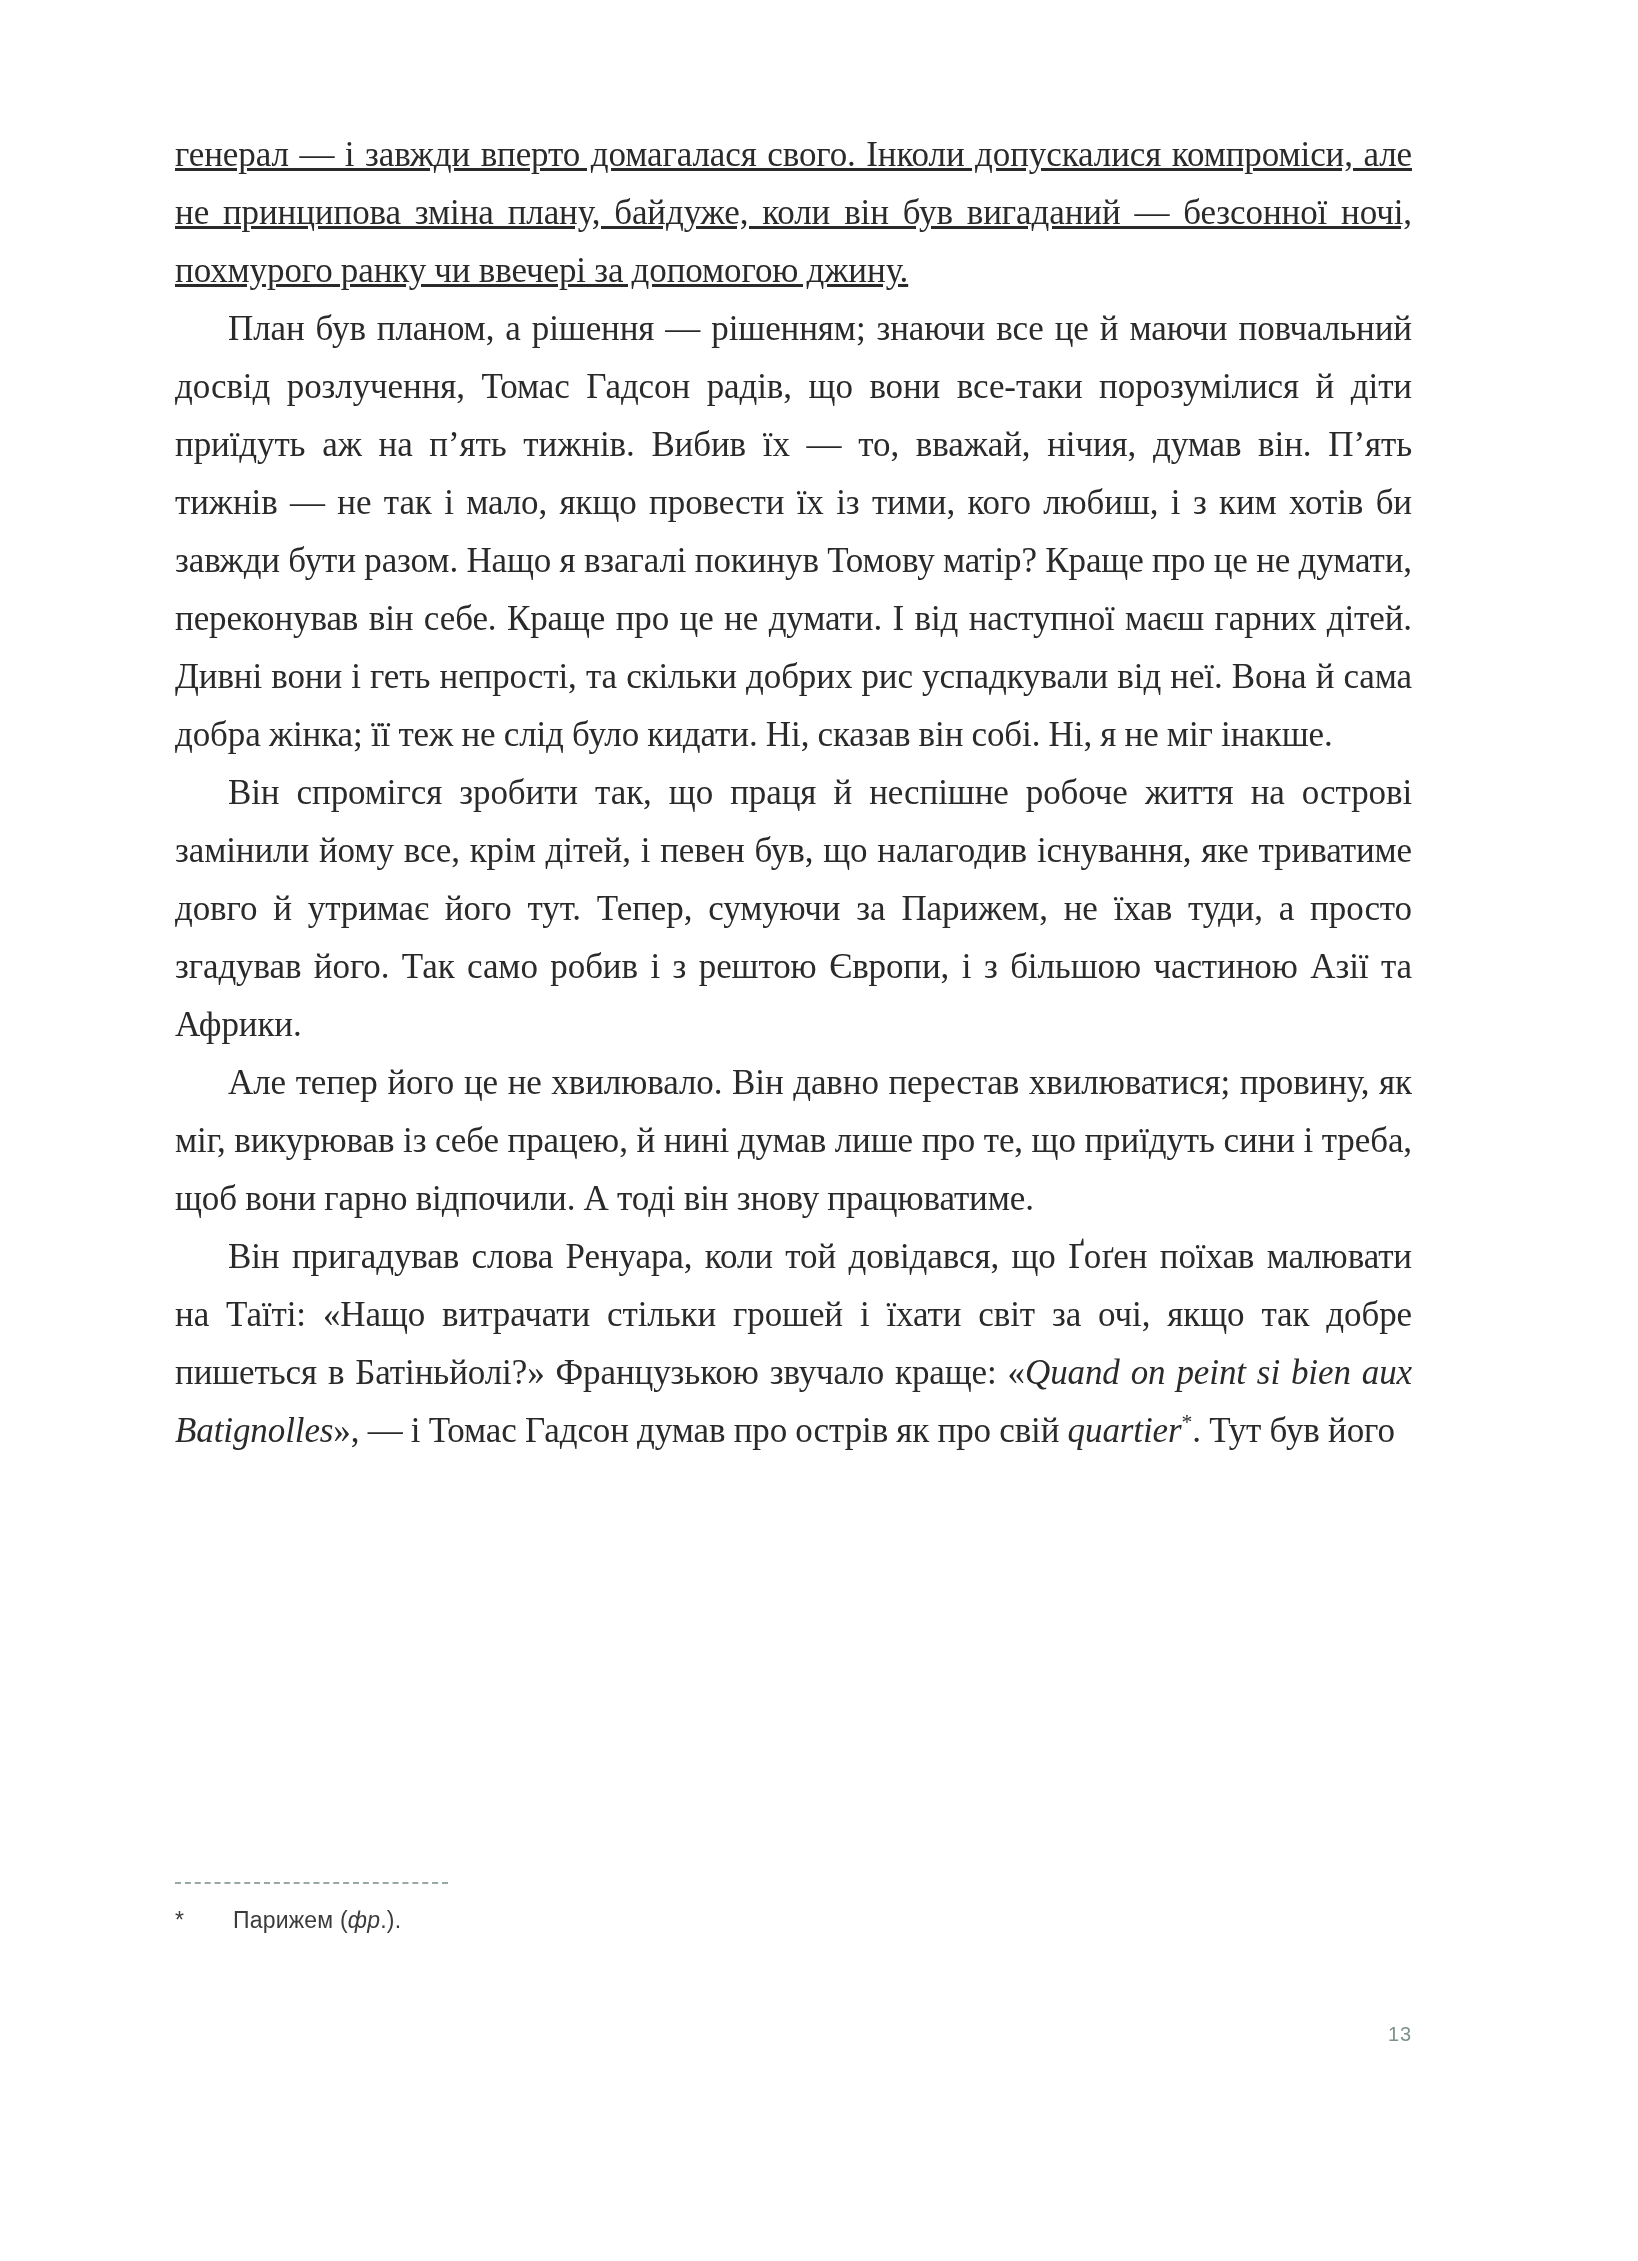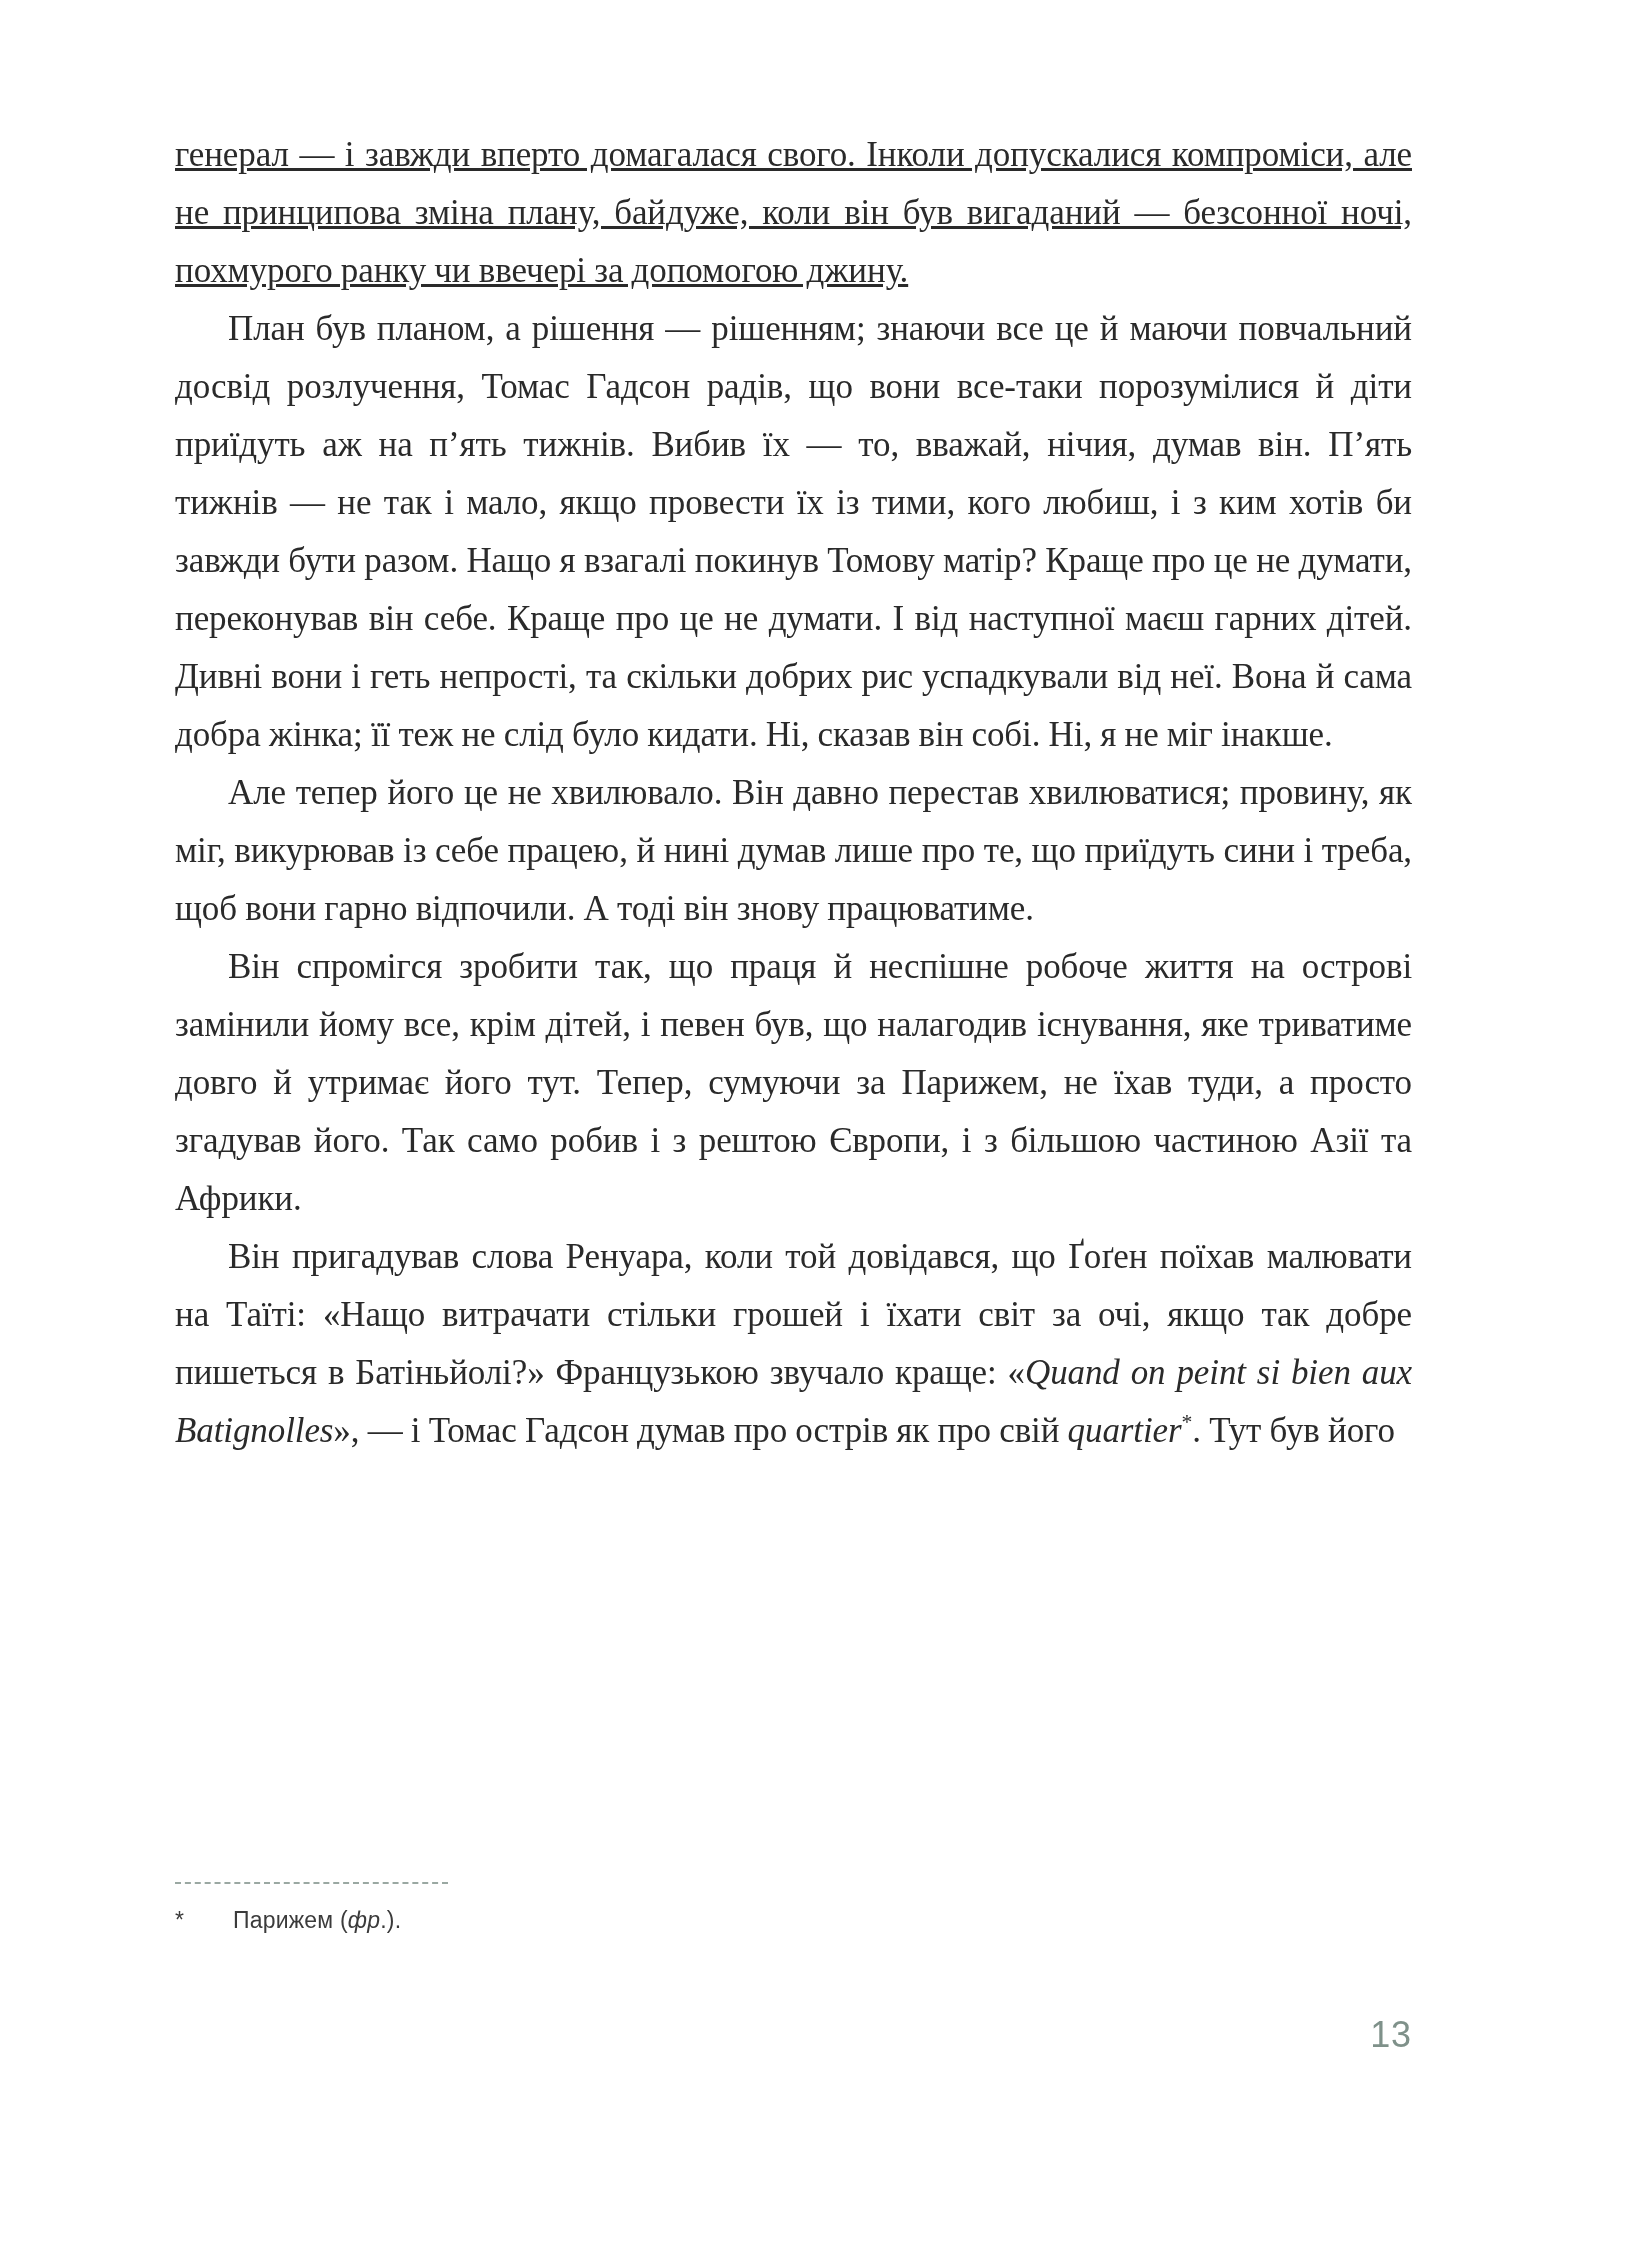"Але тепер його це не" p.para { order: before "Він спромігся зробити так, що" -> after "Він спромігся зробити так, що" }
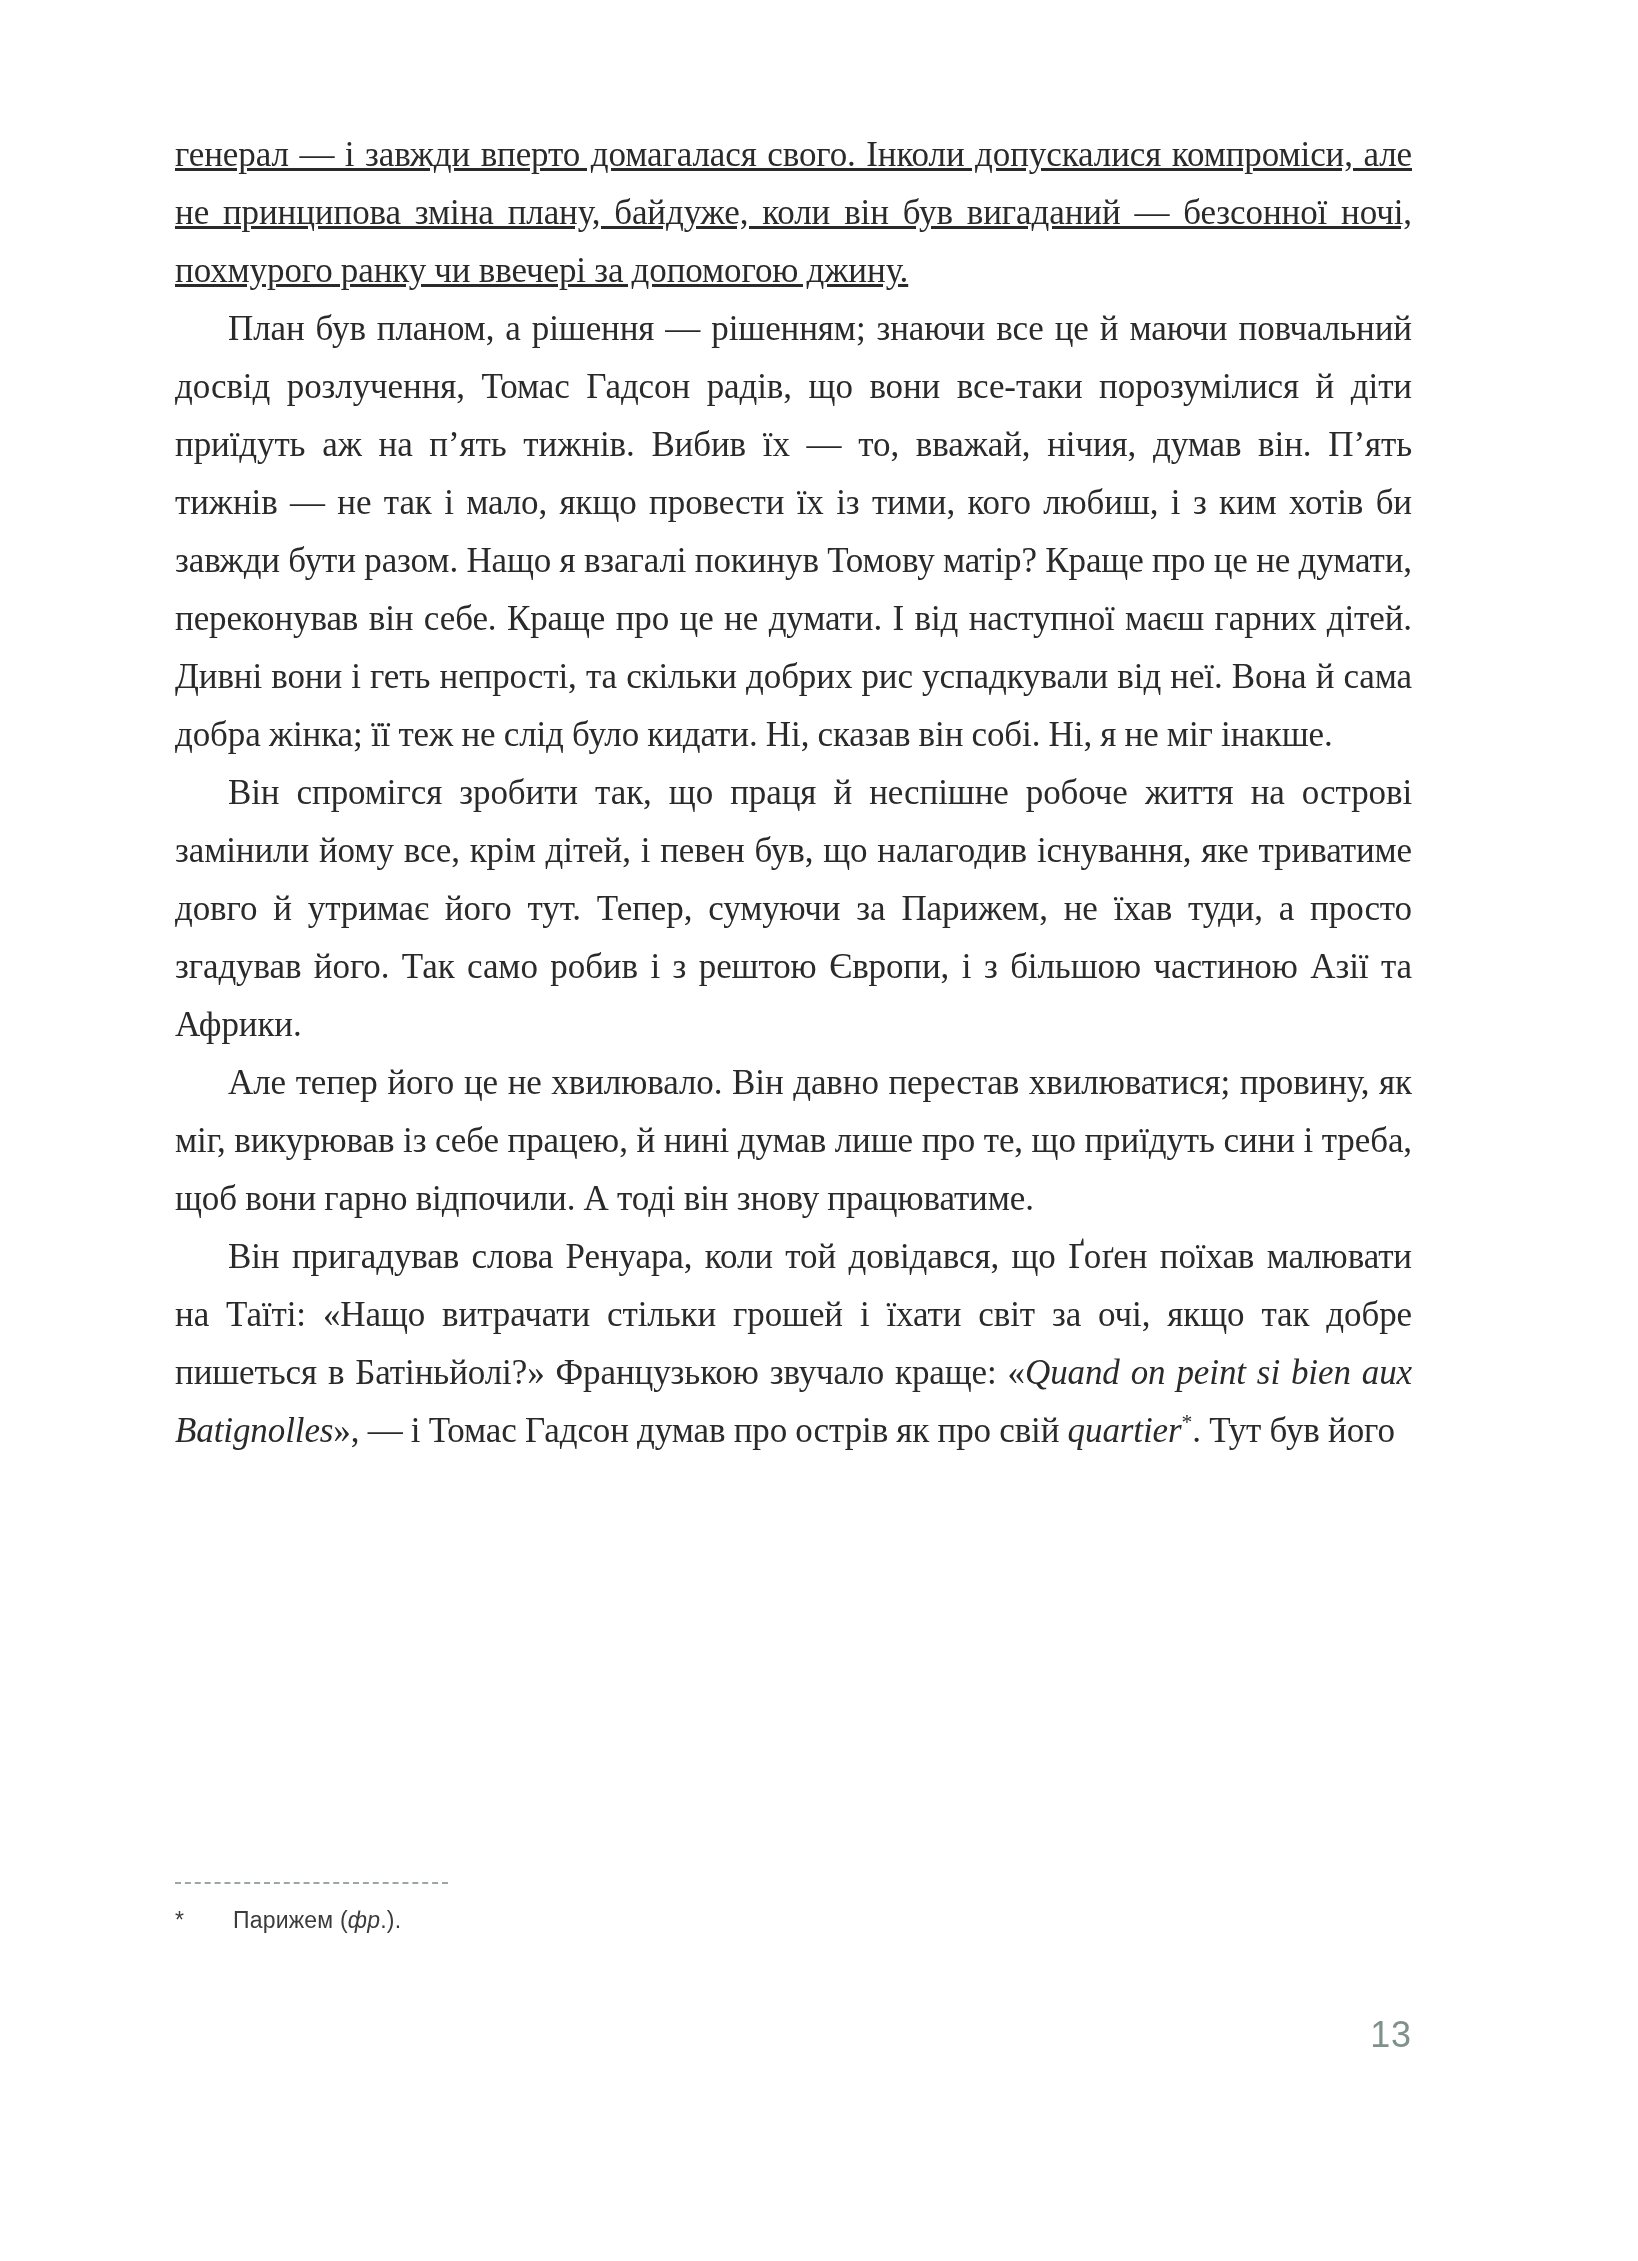"13" .folio { font-size: 36px -> 20px }
